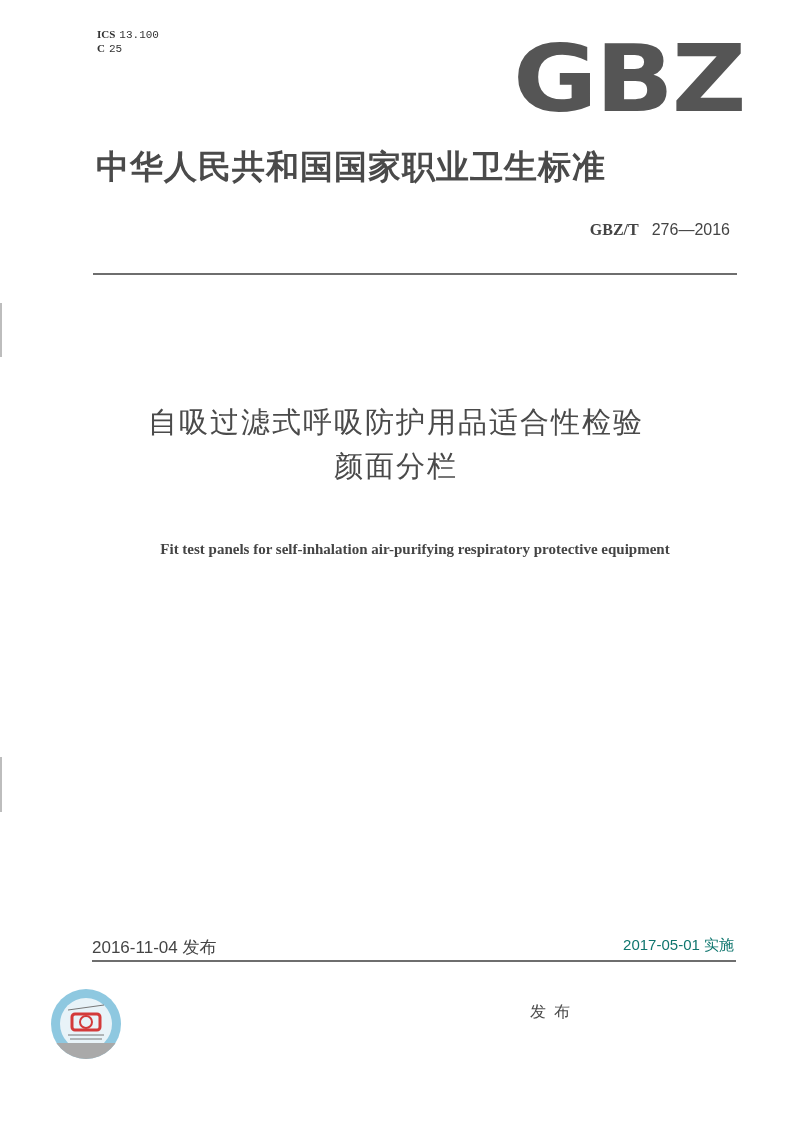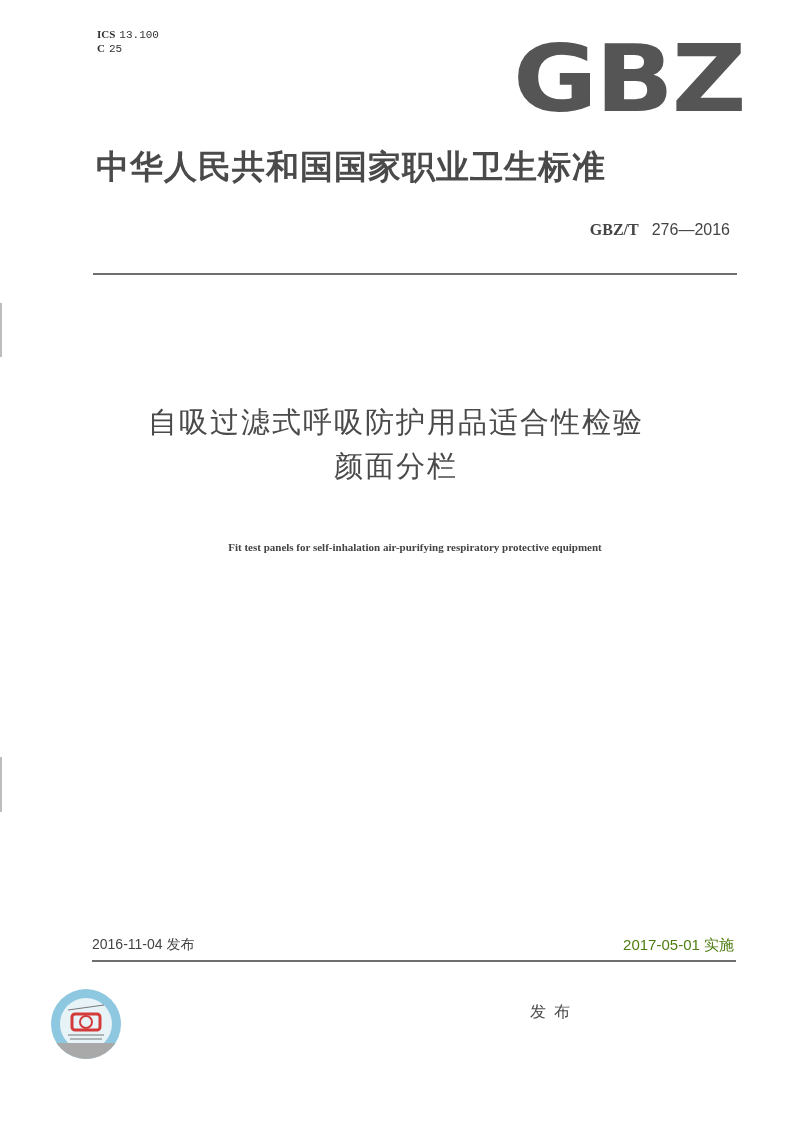"Fit test panels for self-inhalation" #title-en { font-size: 11px -> 15px }
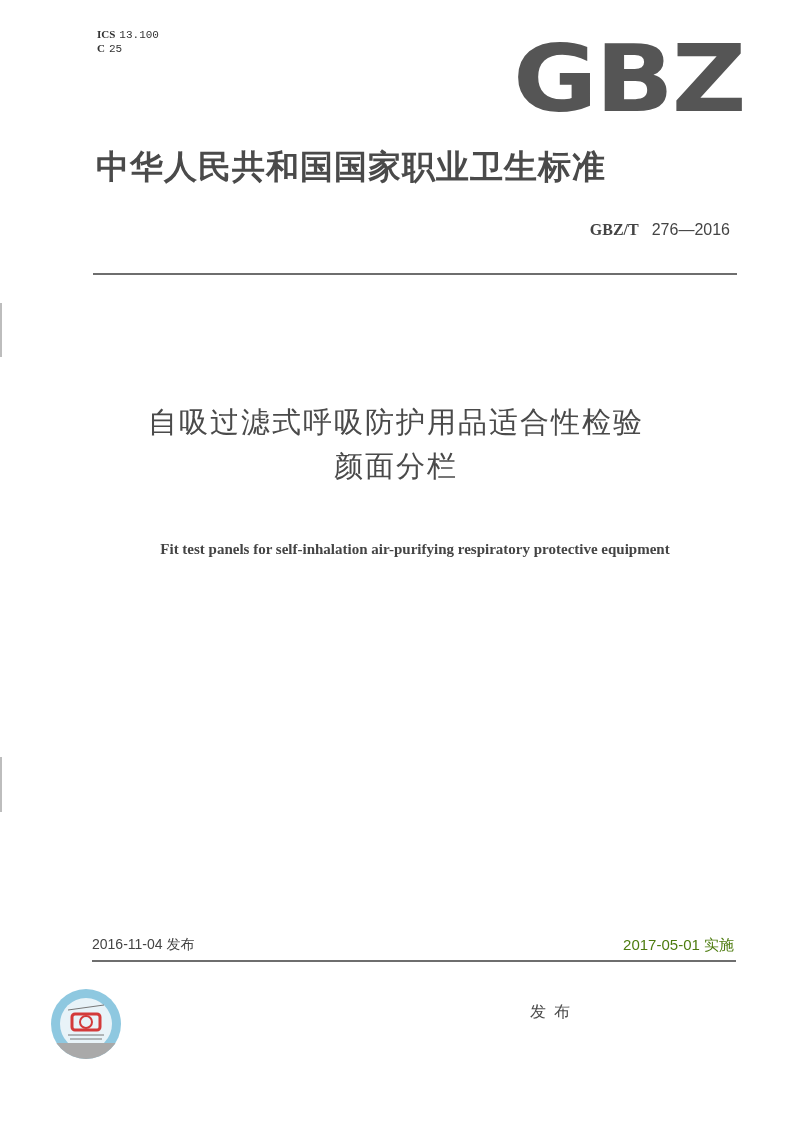"2016-11-04 发布" #issue-date { font-size: 14px -> 17px }
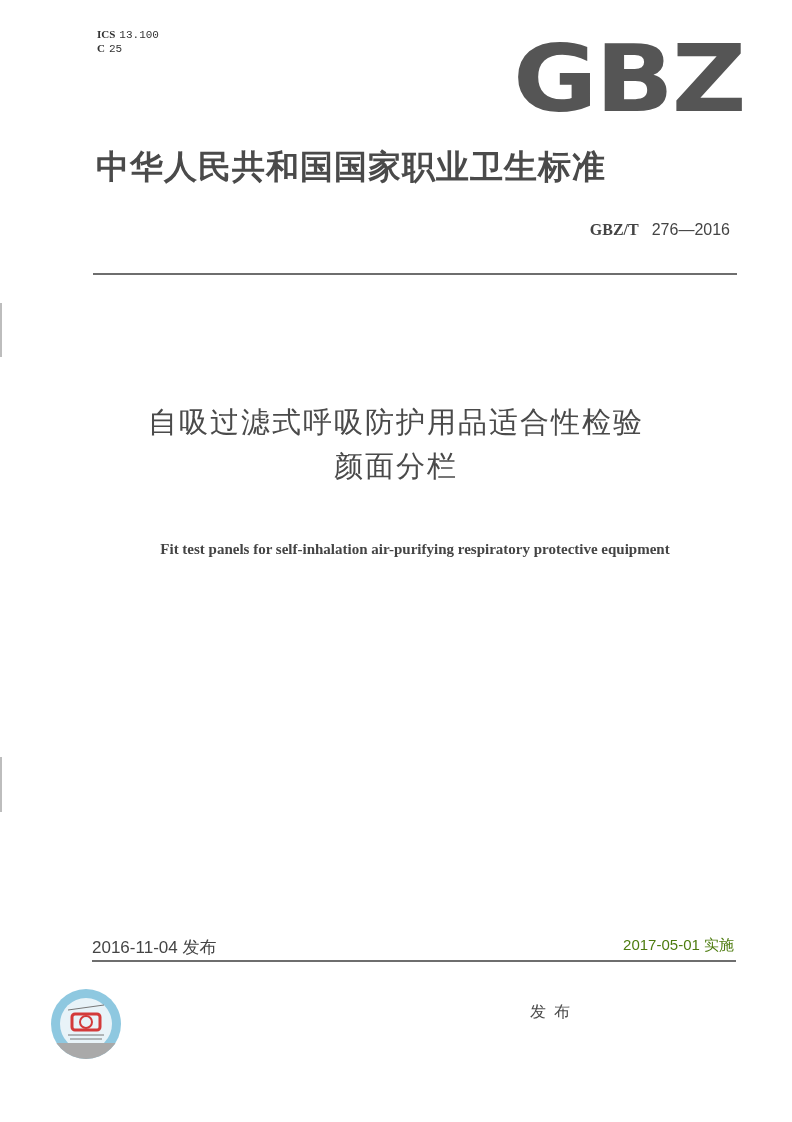"2017-05-01 实施" #impl-date { color: #4d7c0f -> #0f766e }
